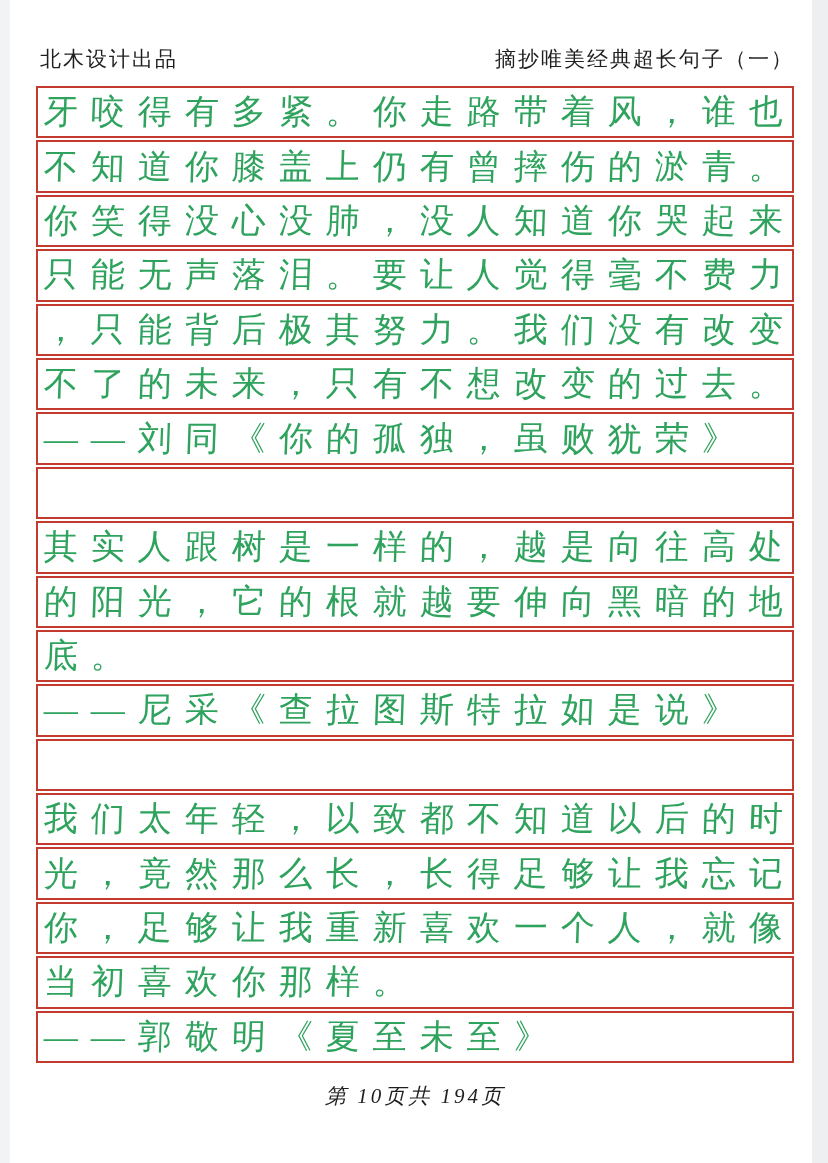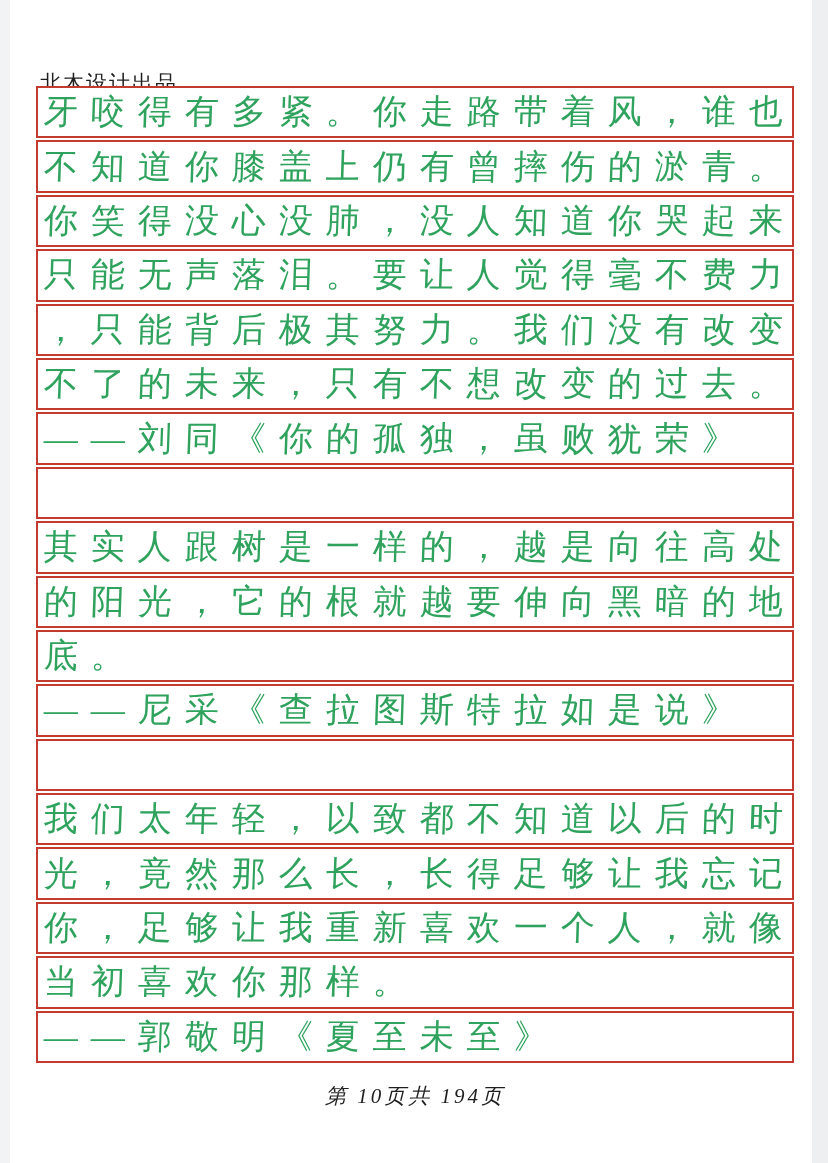"北木设计出品" .page-header { margin-top: 24px -> none }
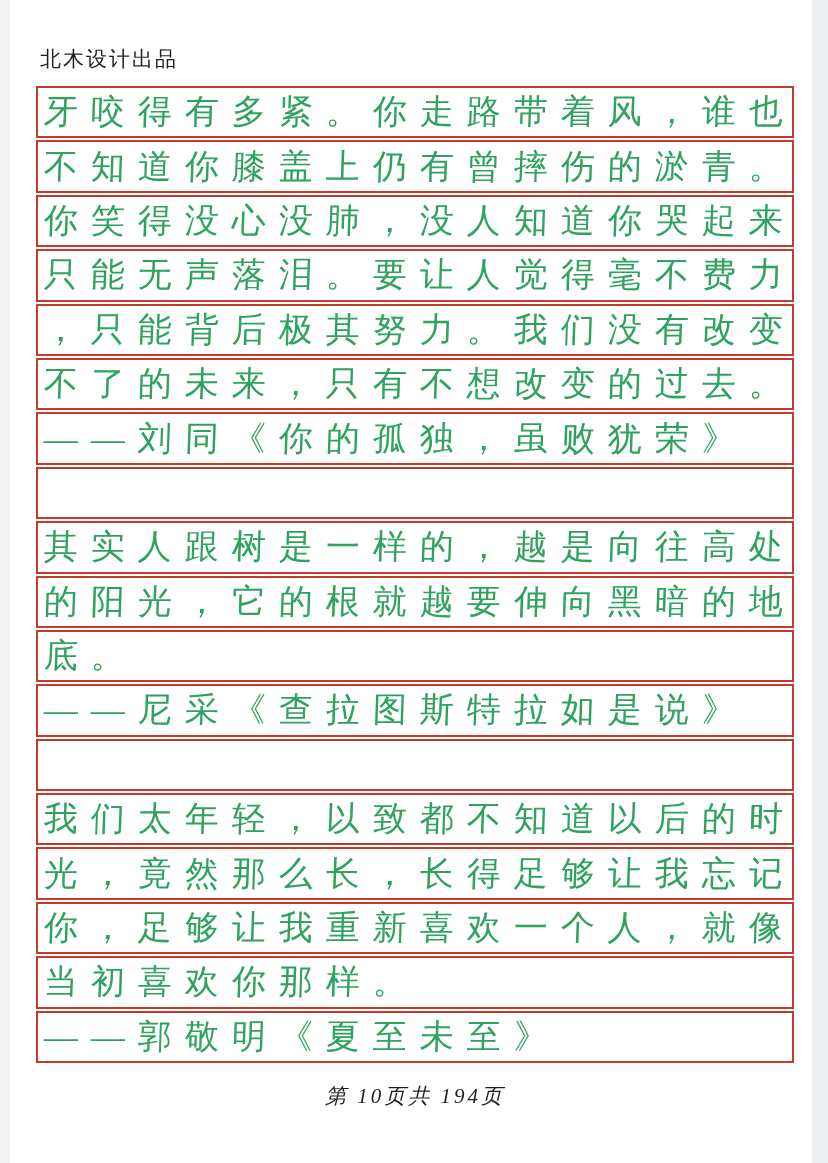"摘抄唯美经典超长句子（一）" span { html: none -> <span>摘抄唯美经典超长句子（一）</span> }
